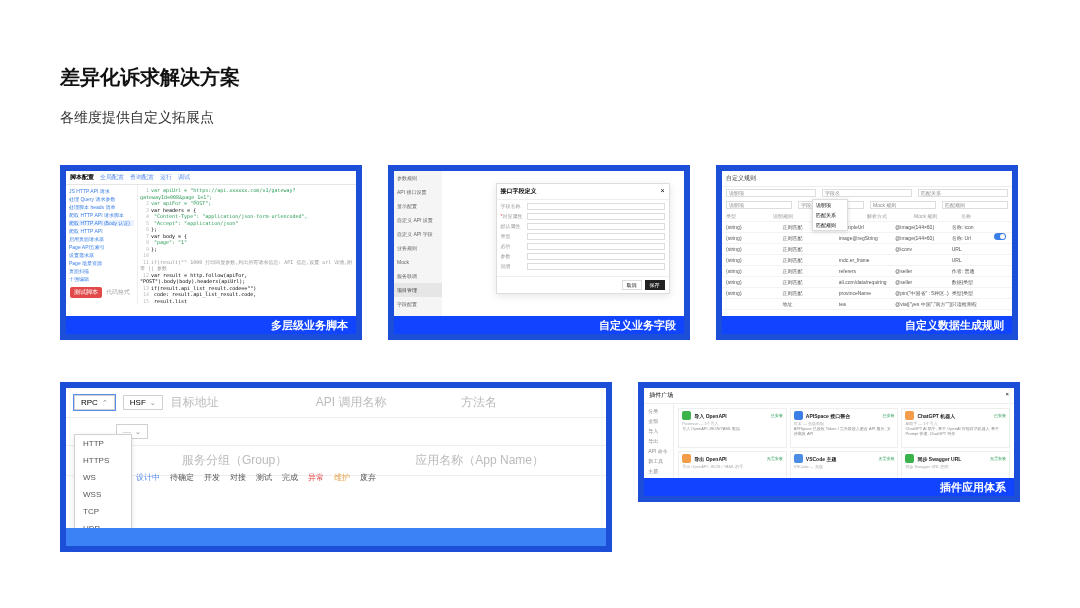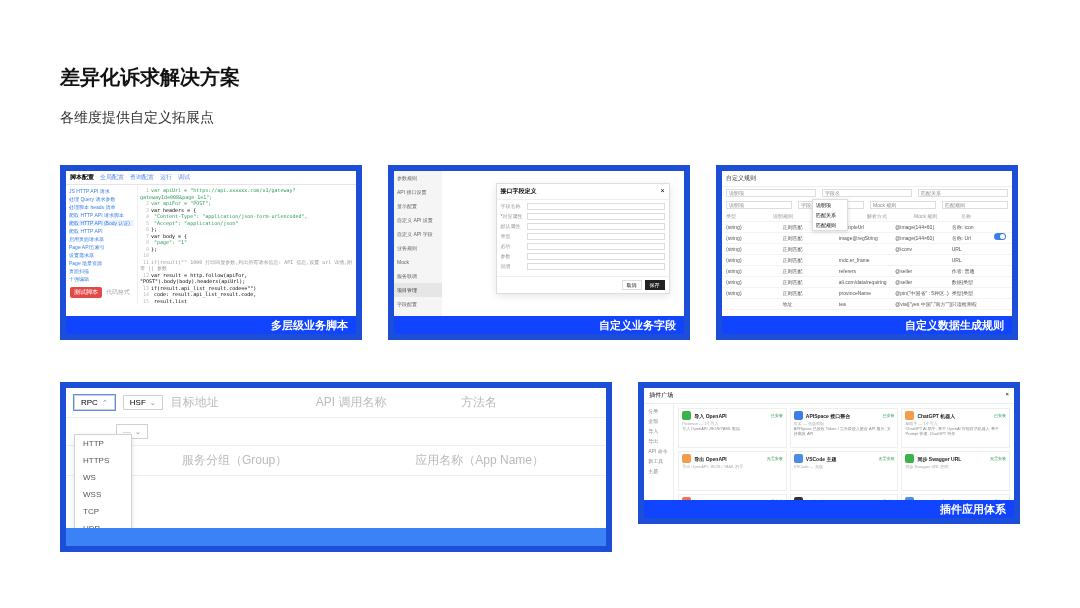"设计中" div.c4-tabs { html: none -> <div> <span>设计中</span> <span>待确定</span> <span>开发</span> <span>对接</span> <span>测试</span> <span>完成</span> <span>异常</span> <span>维护</span> <span>废弃</span> </div> }
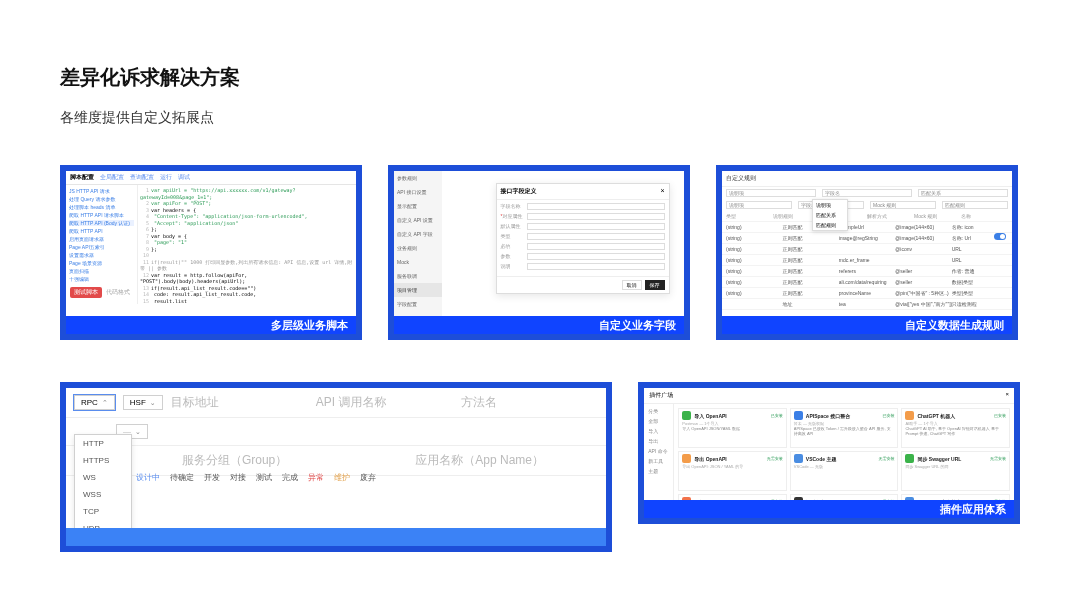"插件应用体系" .card-lg-right { height: 142px -> 120px }
